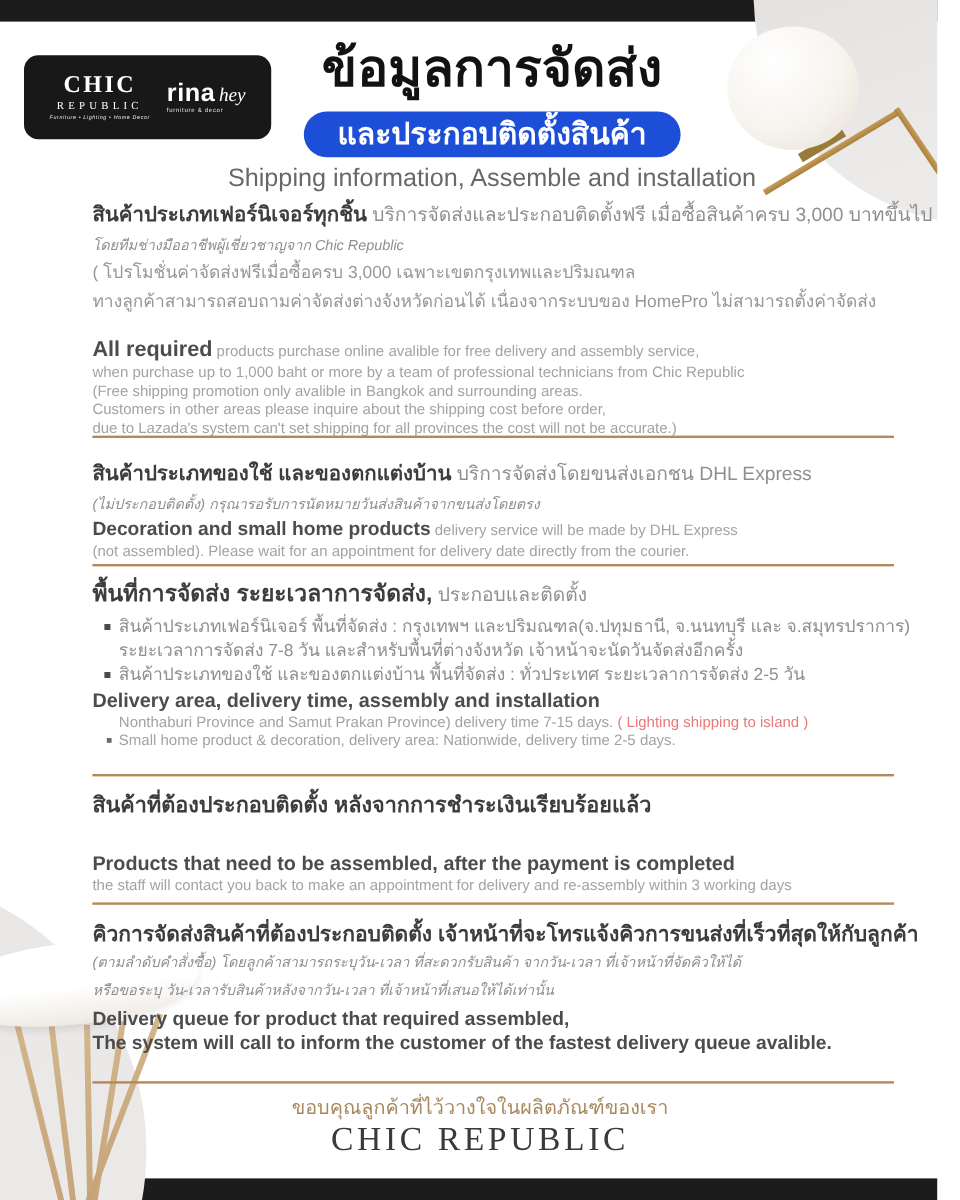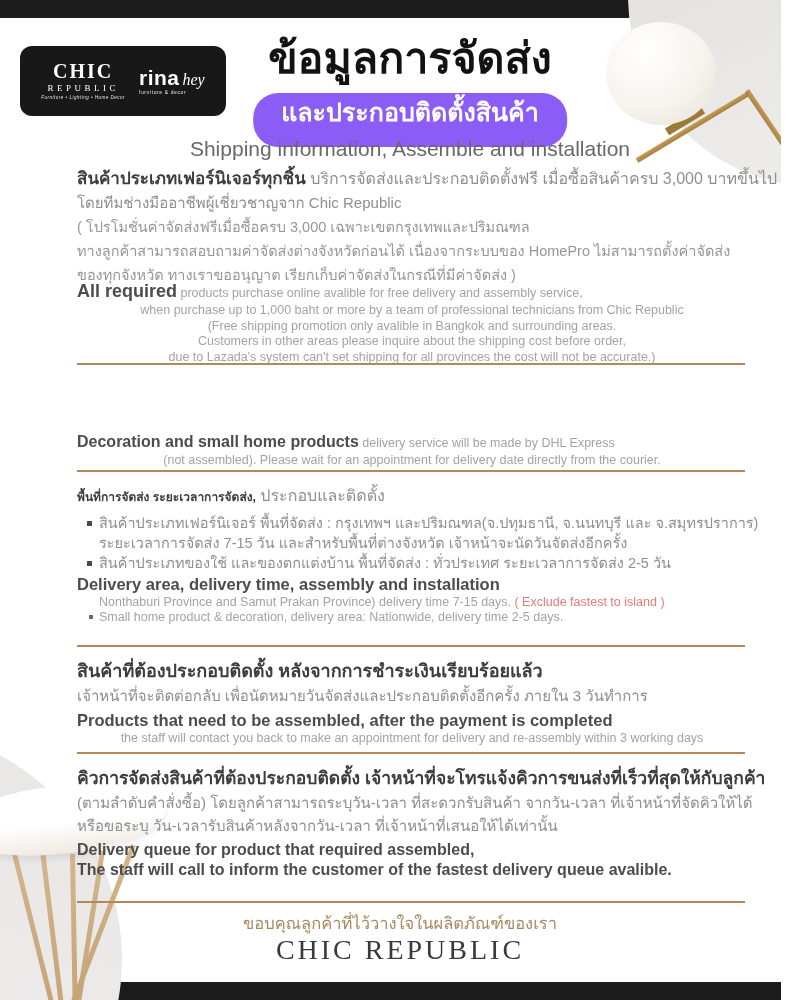"และประกอบติดตั้งสินค้า" .red-badge { background: #8b5cf6 -> #1d4ed8; padding: 4px 28px 20px 28px -> 4px 28px 4px 28px }
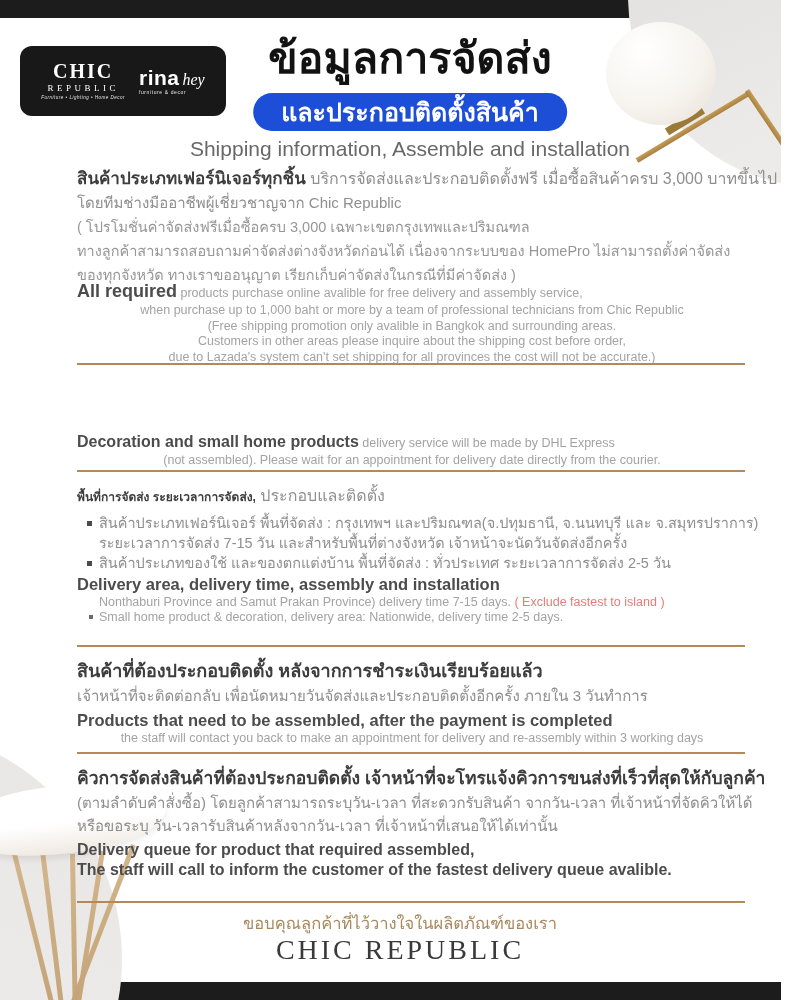"โดยทีมช่างมืออาชีพผู้เชี่ยวชาญจาก Chic" .th-line { font-size: 15px -> 12px; font-style: none -> italic }
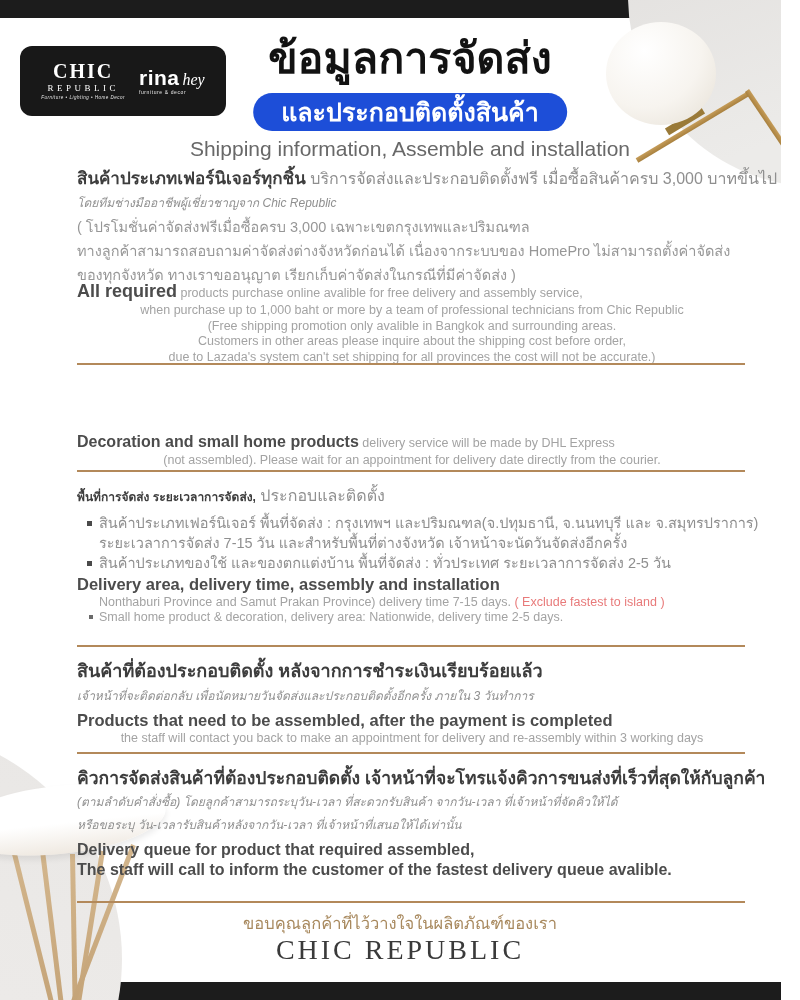"ของทุกจังหวัด ทางเราขออนุญาต" div.th-note { html: <div>ของทุกจังหวัด ทางเราขออนุญาต เรียกเก็บค่าจัดส่งในกรณีที่มีค่าจัดส่ง )</div> -> none }
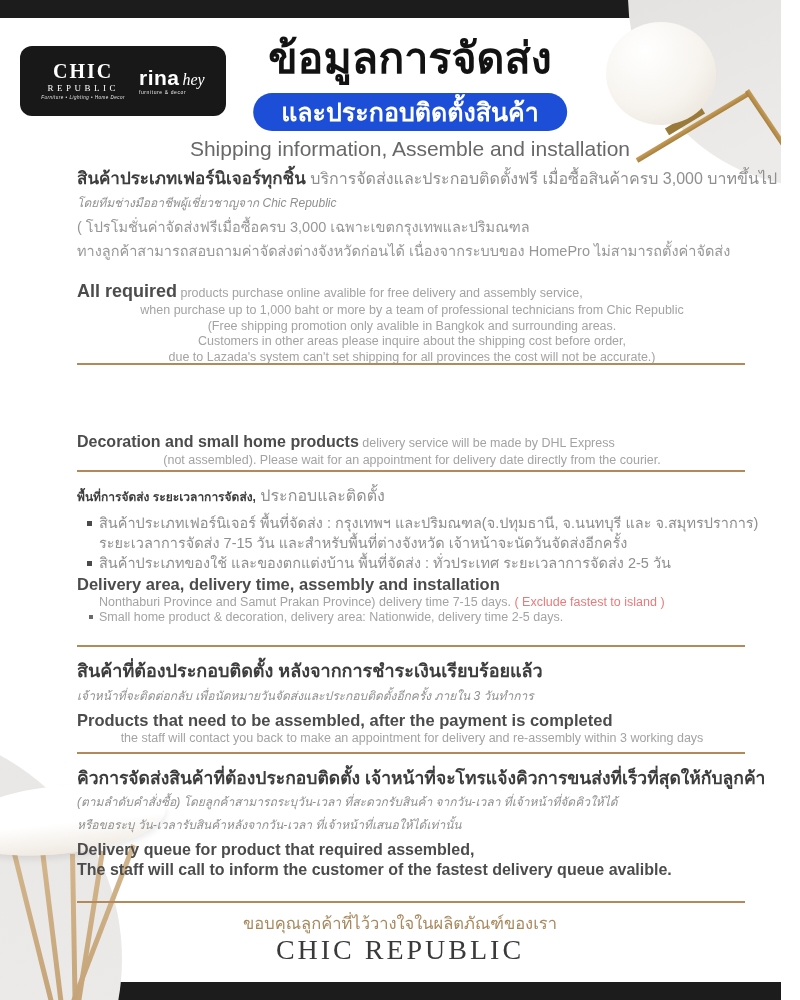"products purchase online avalible for" .en-rest,.en-line { text-align: center -> none }
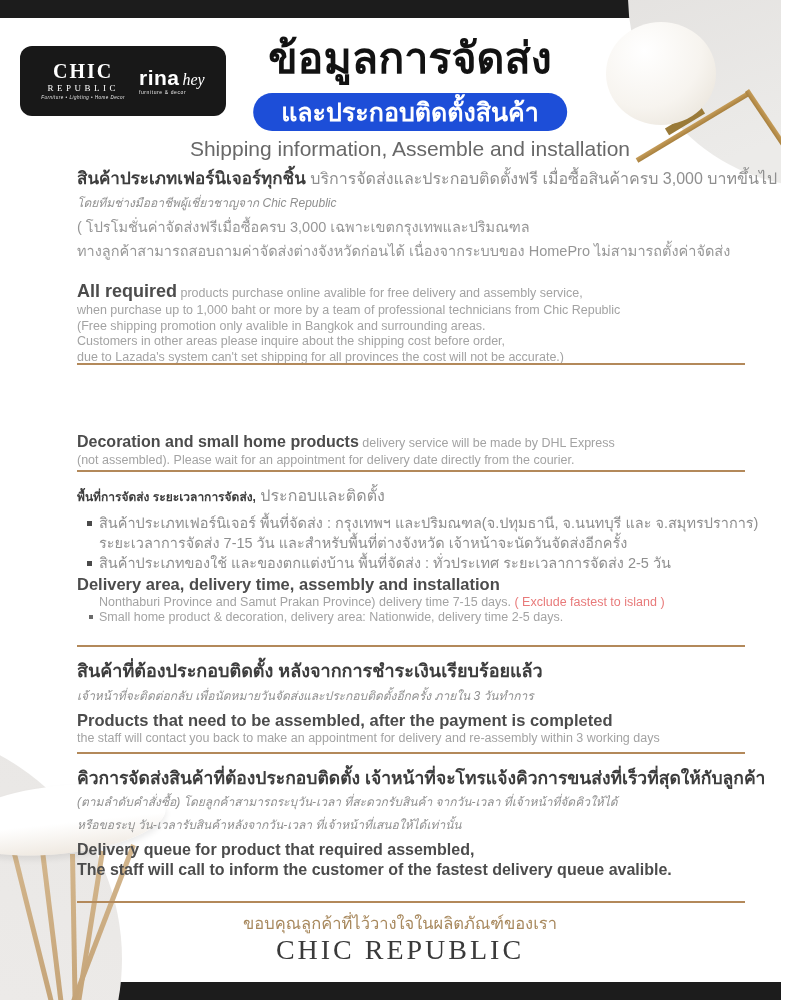"สินค้าประเภทของใช้ และของตกแต่งบ้าน" div.sec { html: none -> <div> <div><span>สินค้าประเภทของใช้ และของตกแต่งบ้าน</span><span> บริการจัดส่งโดยขนส่งเอกชน DHL Express</span></div> <div>(ไม่ประกอบติดตั้ง) กรุณารอรับการนัดหมายวันส่งสินค้าจากขนส่งโดยตรง</div> </div> }
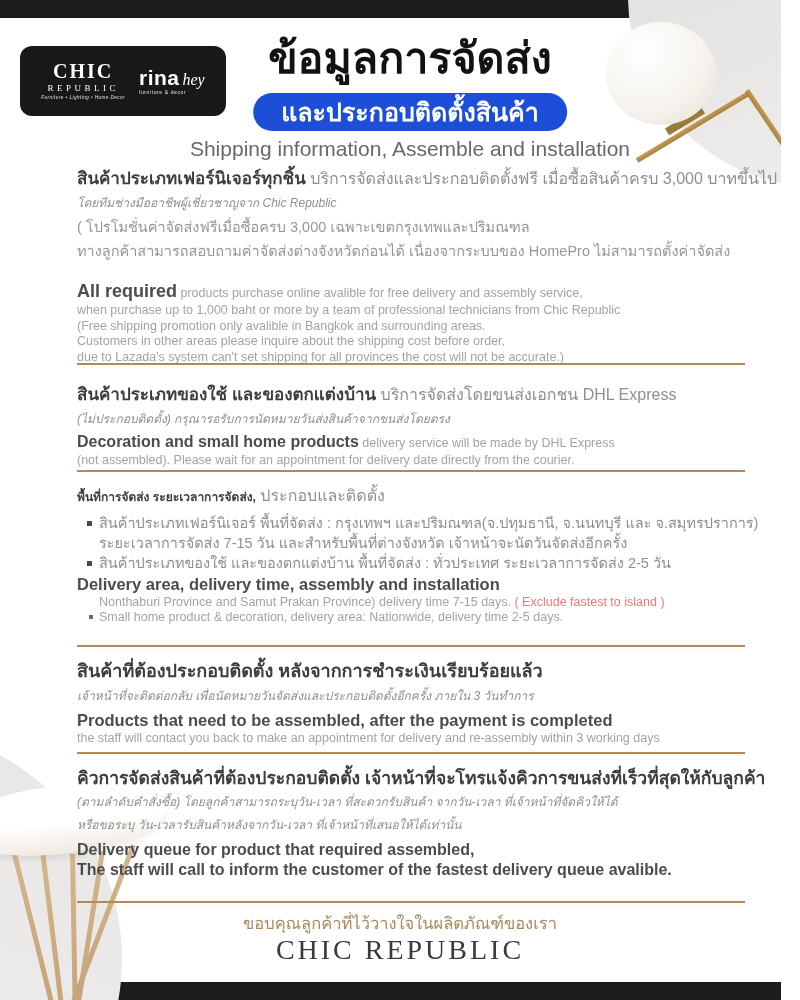"พื้นที่การจัดส่ง ระยะเวลาการจัดส่ง," span.th-lead { font-size: 12px -> 19px }
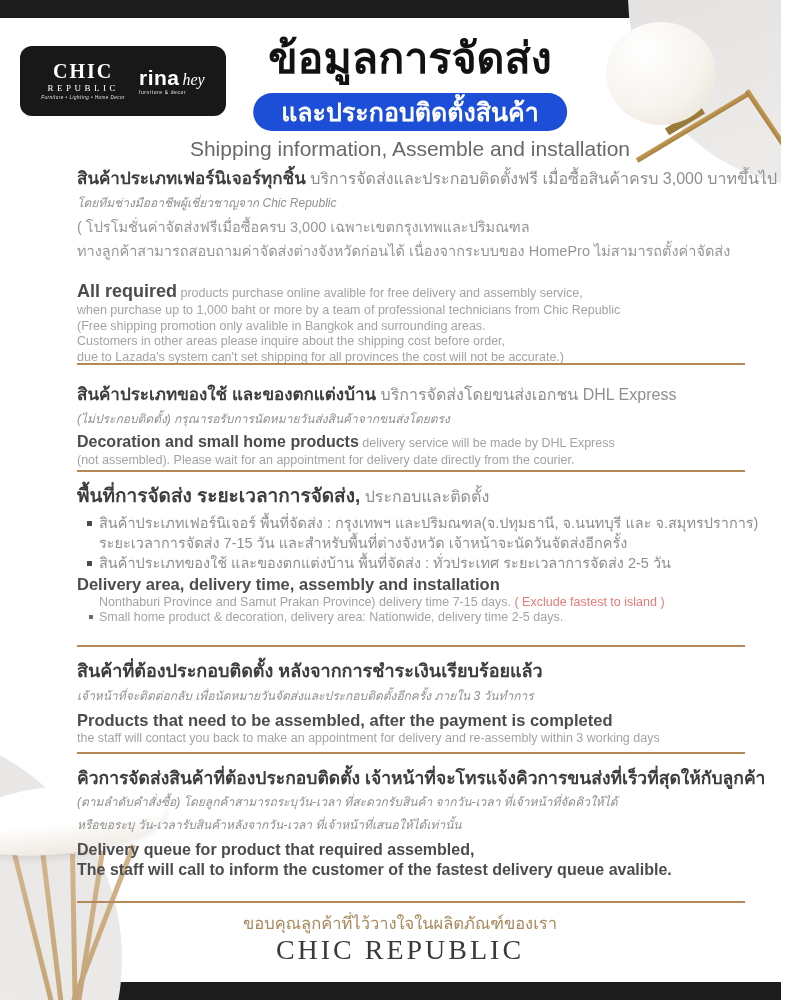"ระยะเวลาการจัดส่ง 7-15 วัน" div.b-line { text: 7-15 -> 7-8 }
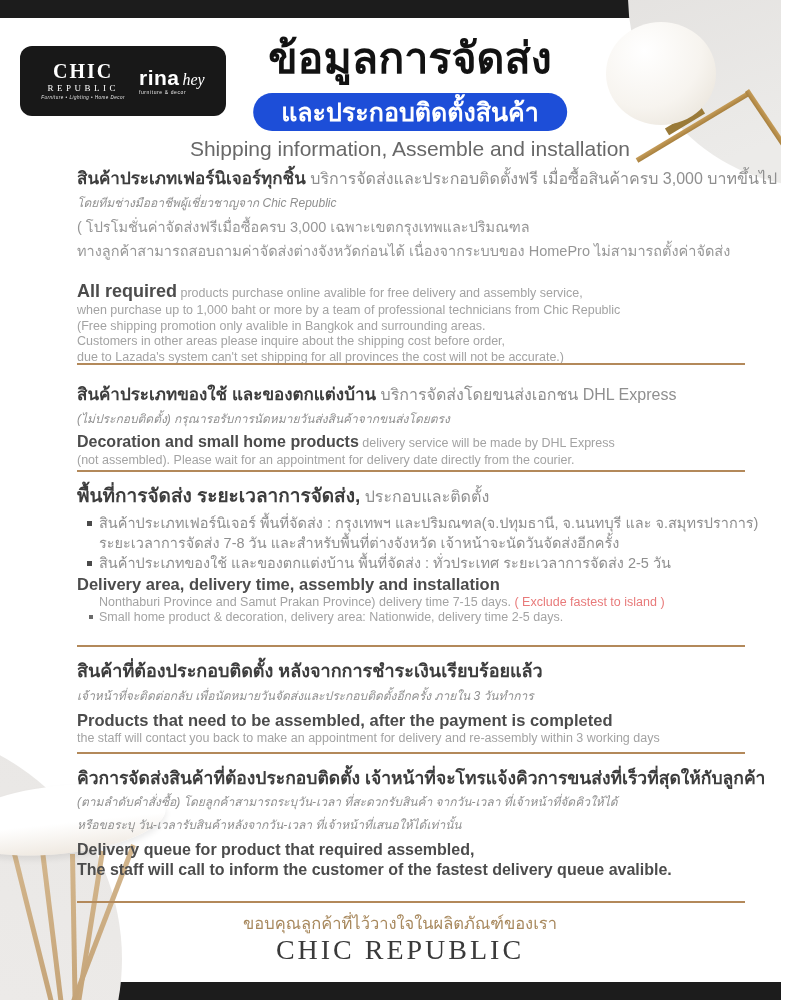"( Exclude fastest to island" span.red-note { text: Exclude fastest -> Lighting shipping }
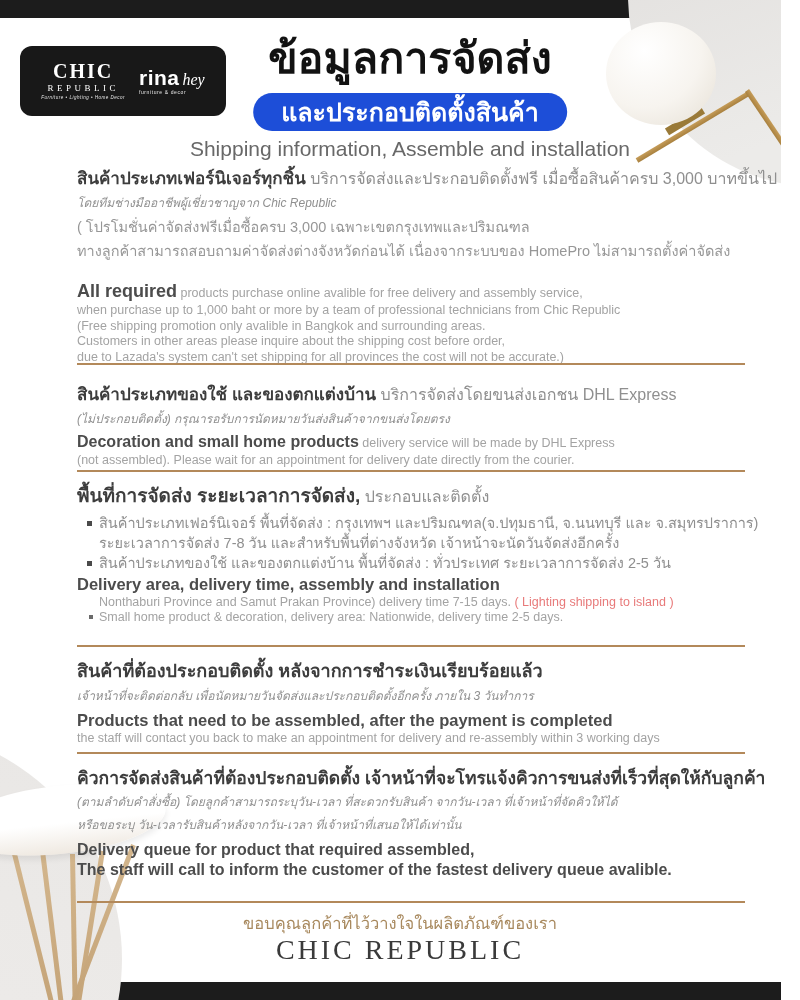"เจ้าหน้าที่จะติดต่อกลับ" div.th-line { html: <div>เจ้าหน้าที่จะติดต่อกลับ เพื่อนัดหมายวันจัดส่งและประกอบติดตั้งอีกครั้ง ภายใน 3 วันทำการ</div> -> none }
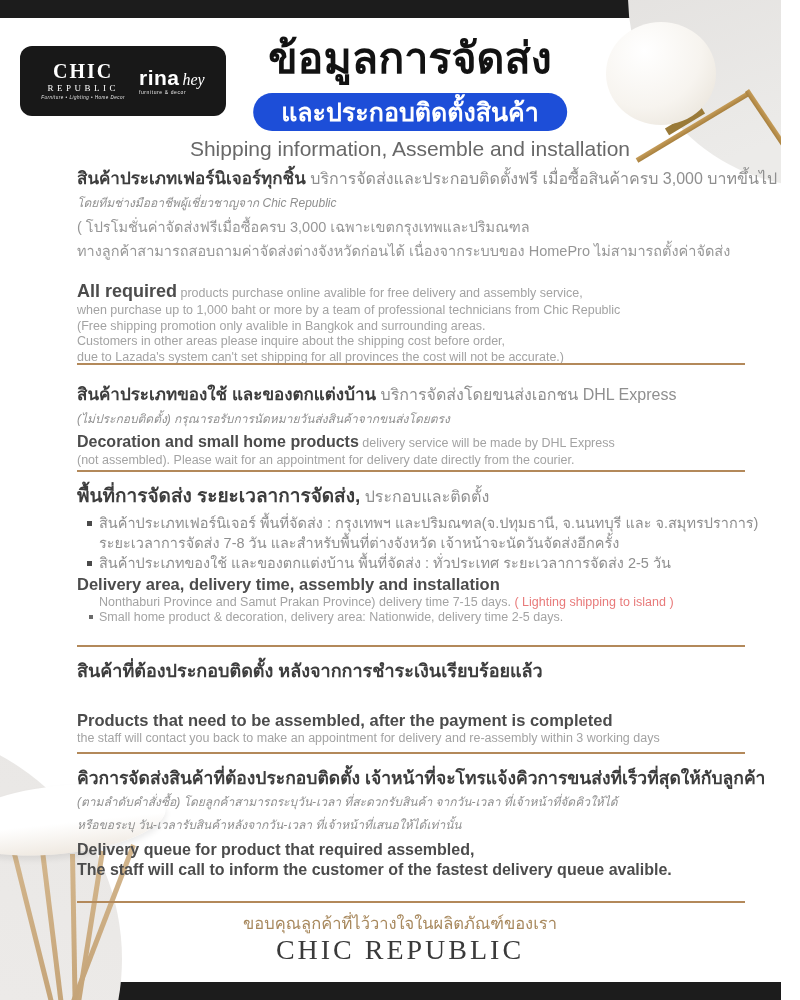"The staff will call to" div.en-lead-sm { text: staff -> system }
